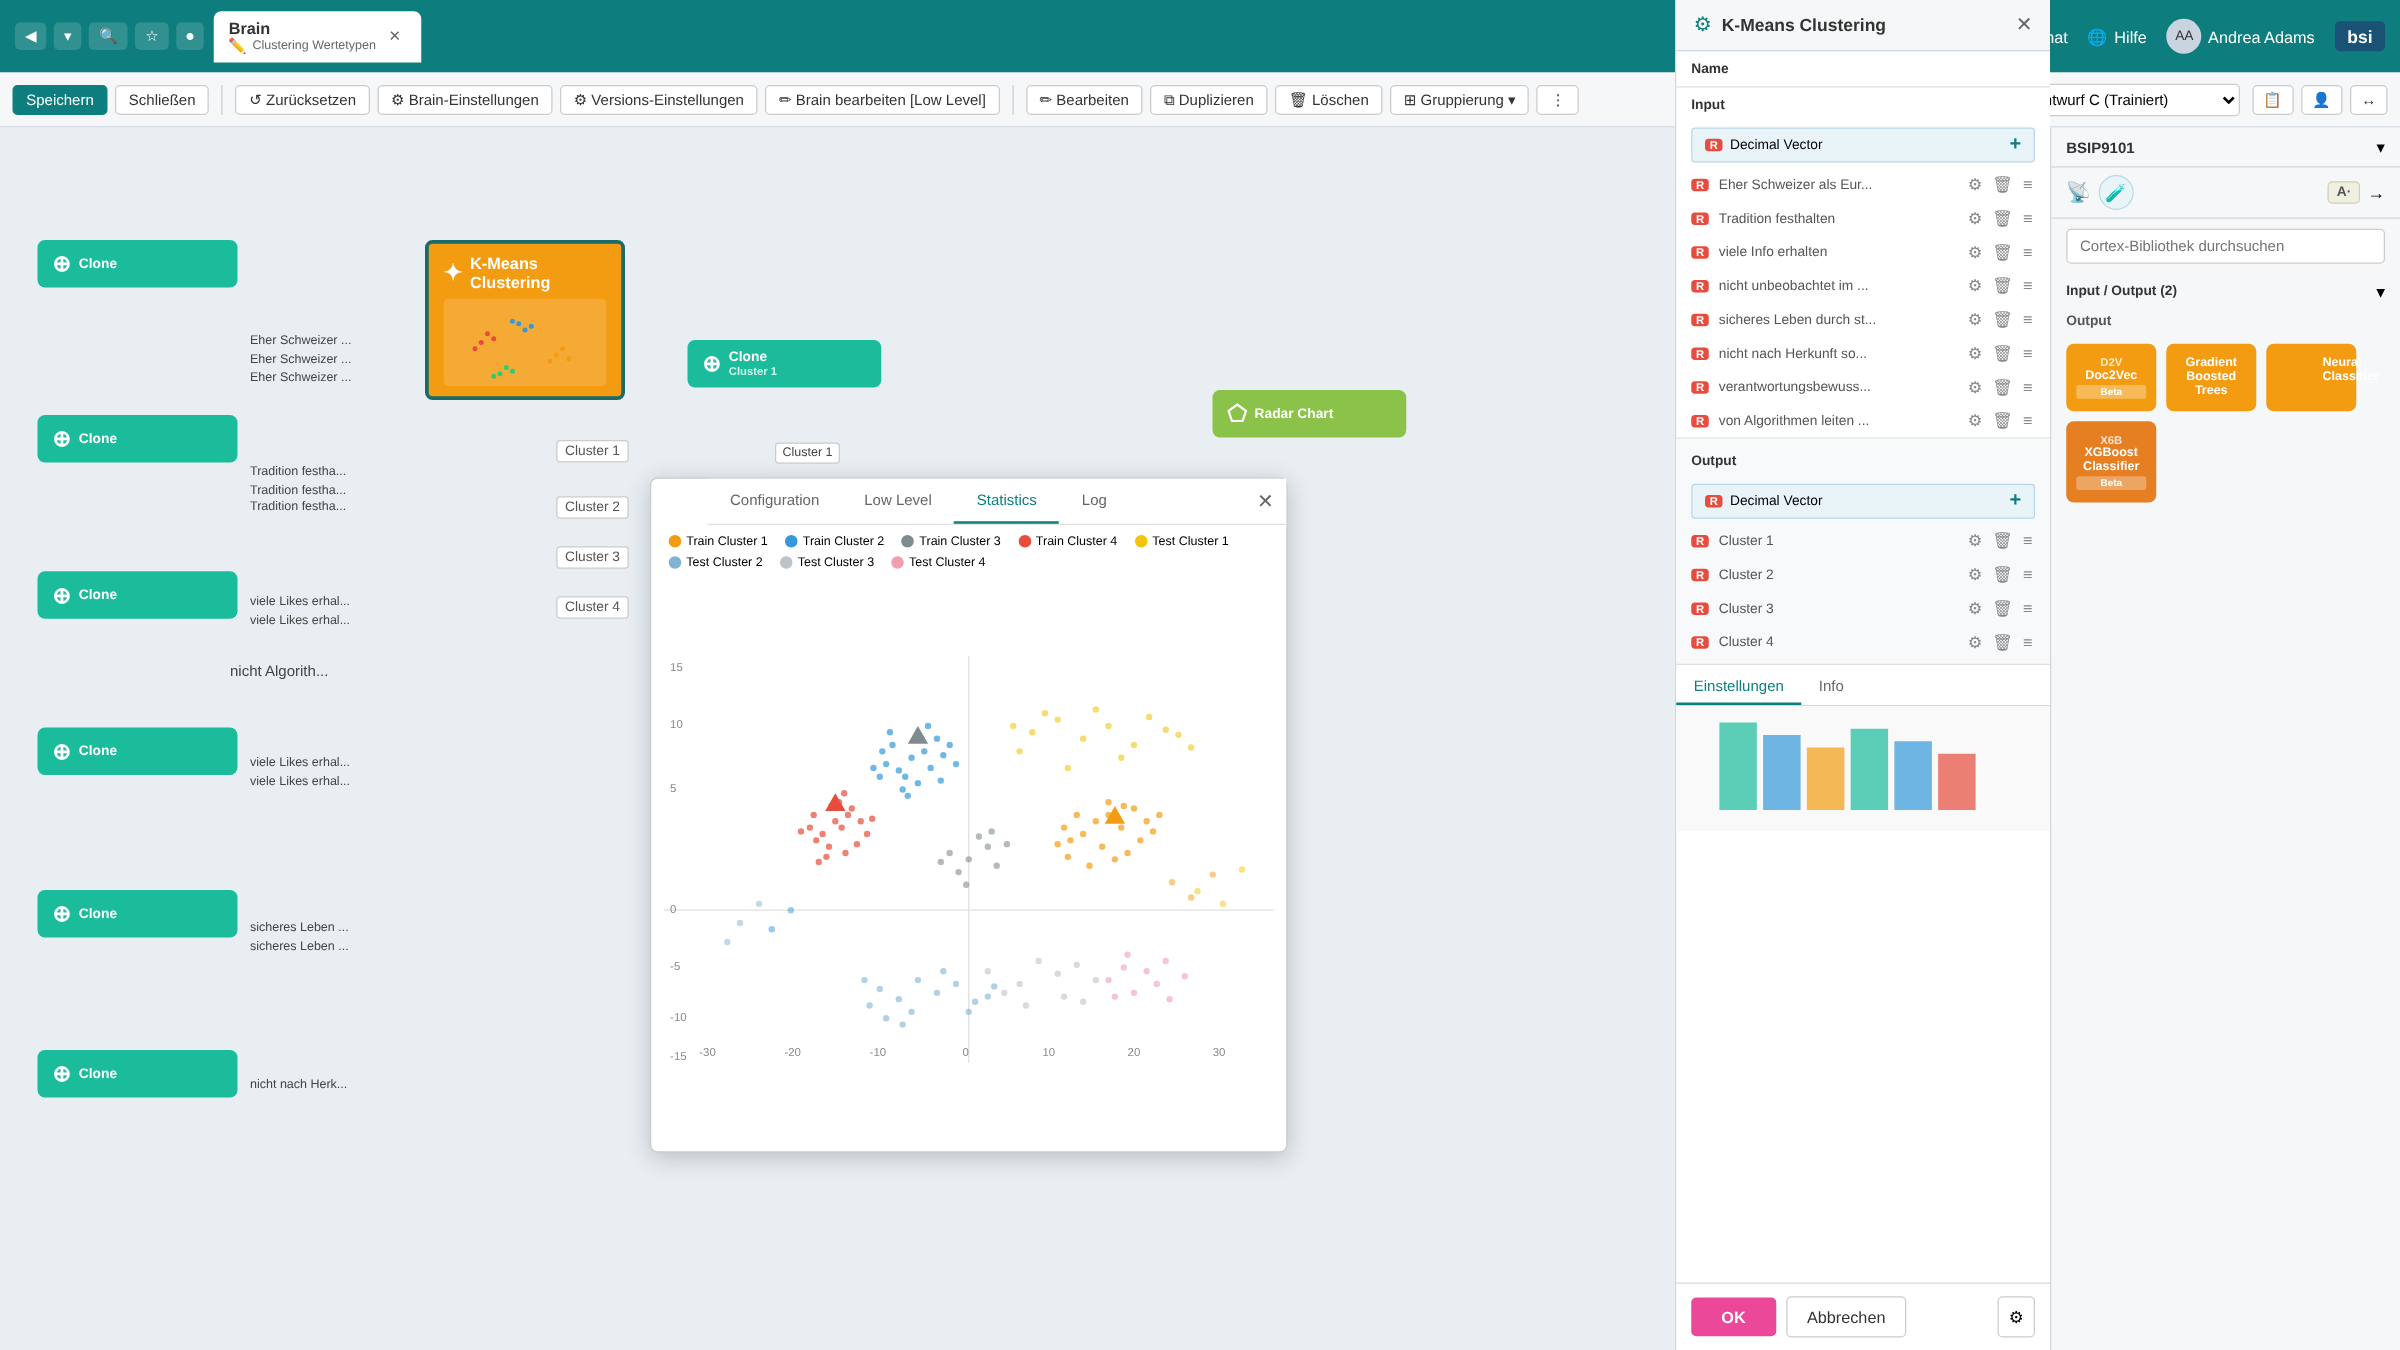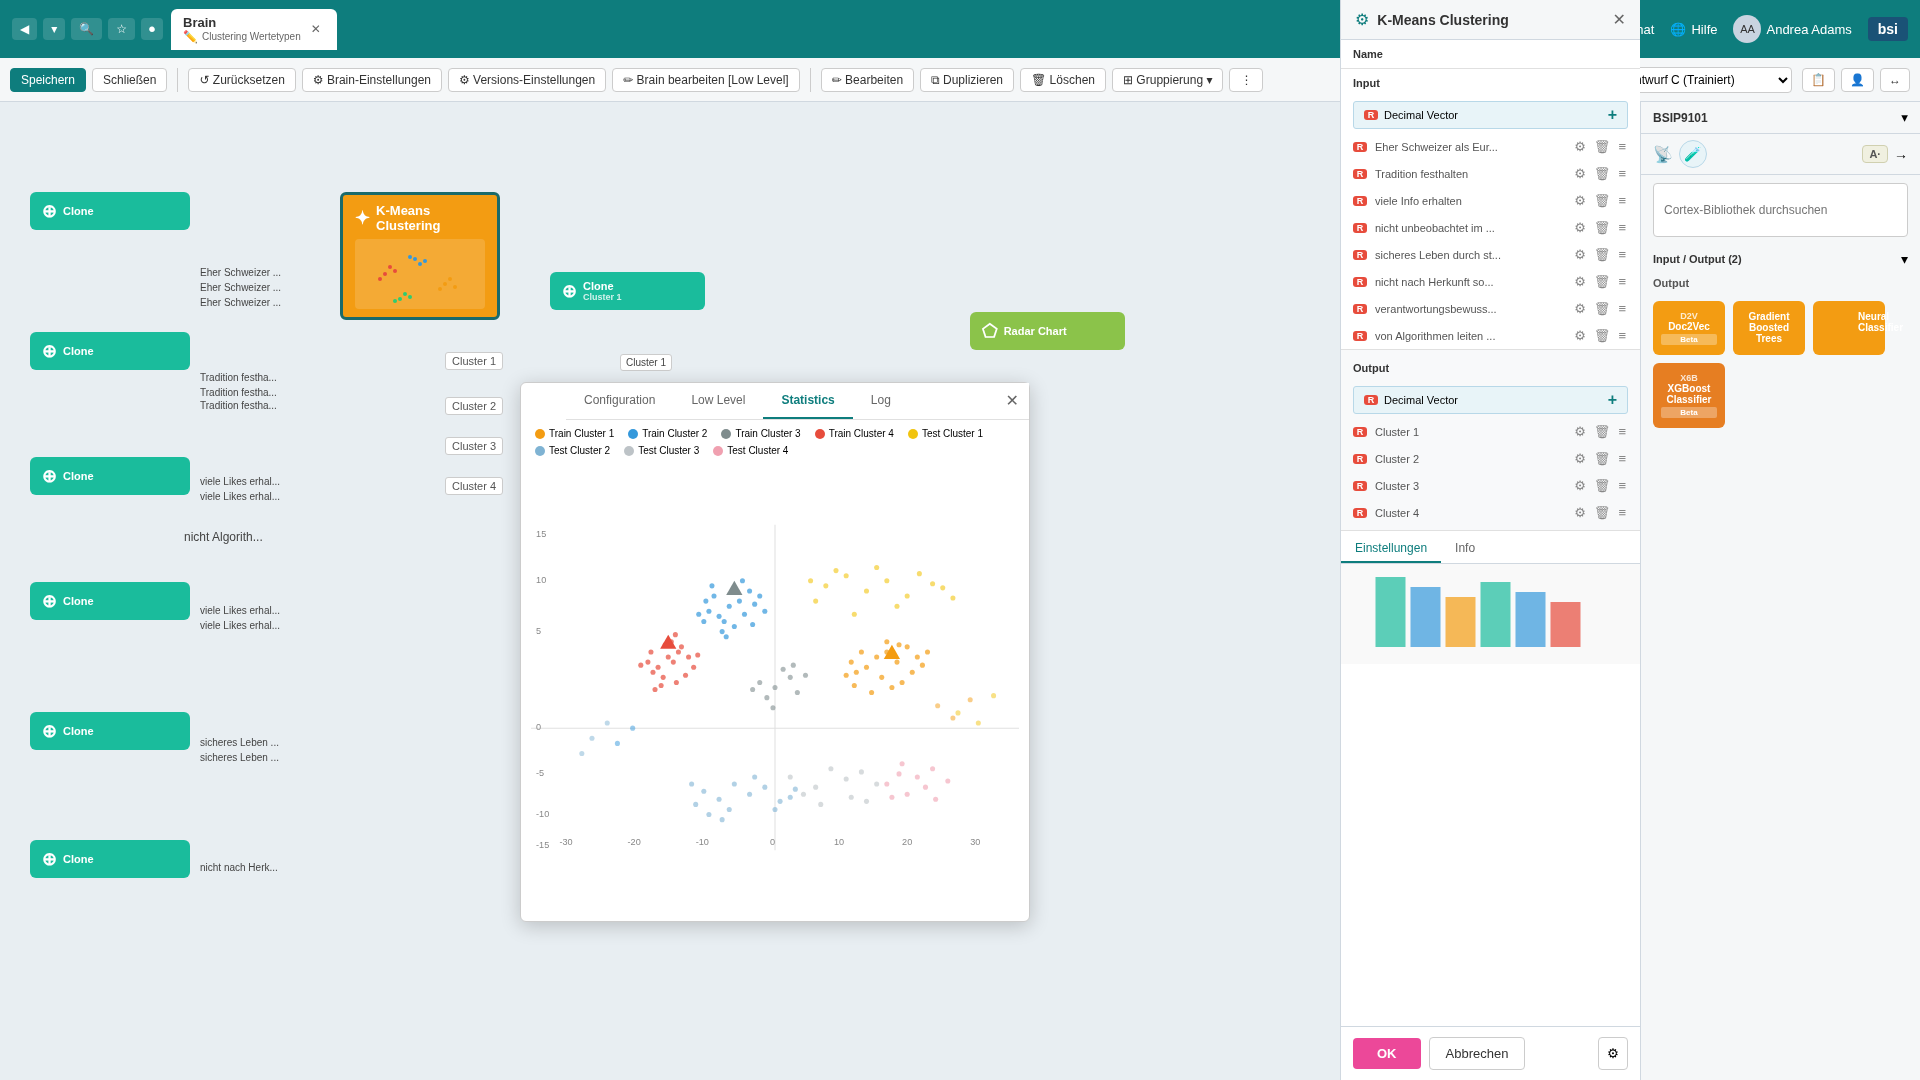"Cortex-Bibliothek durchsuchen" .cortex-search { padding: 19px 10px -> 6px 10px }
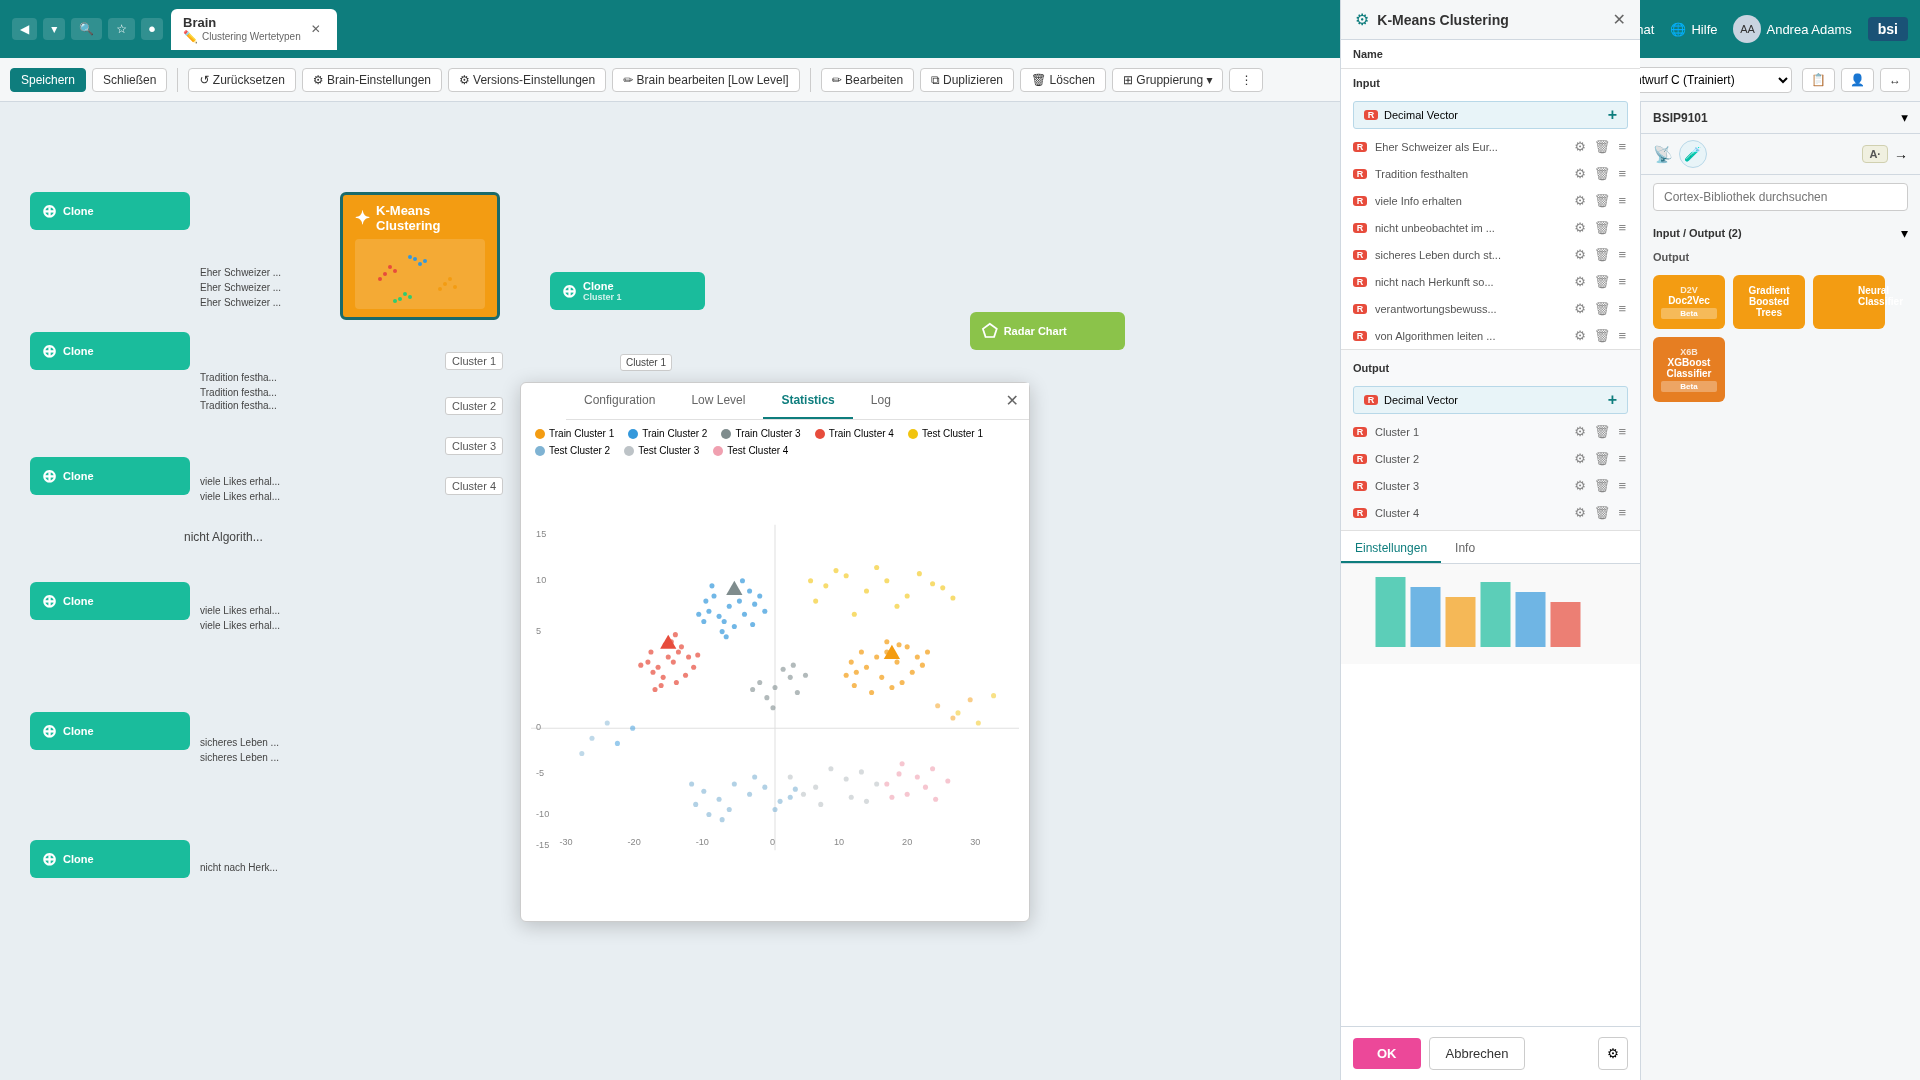"Statistics" .stats-tab.active { font-weight: 700 -> 400 }
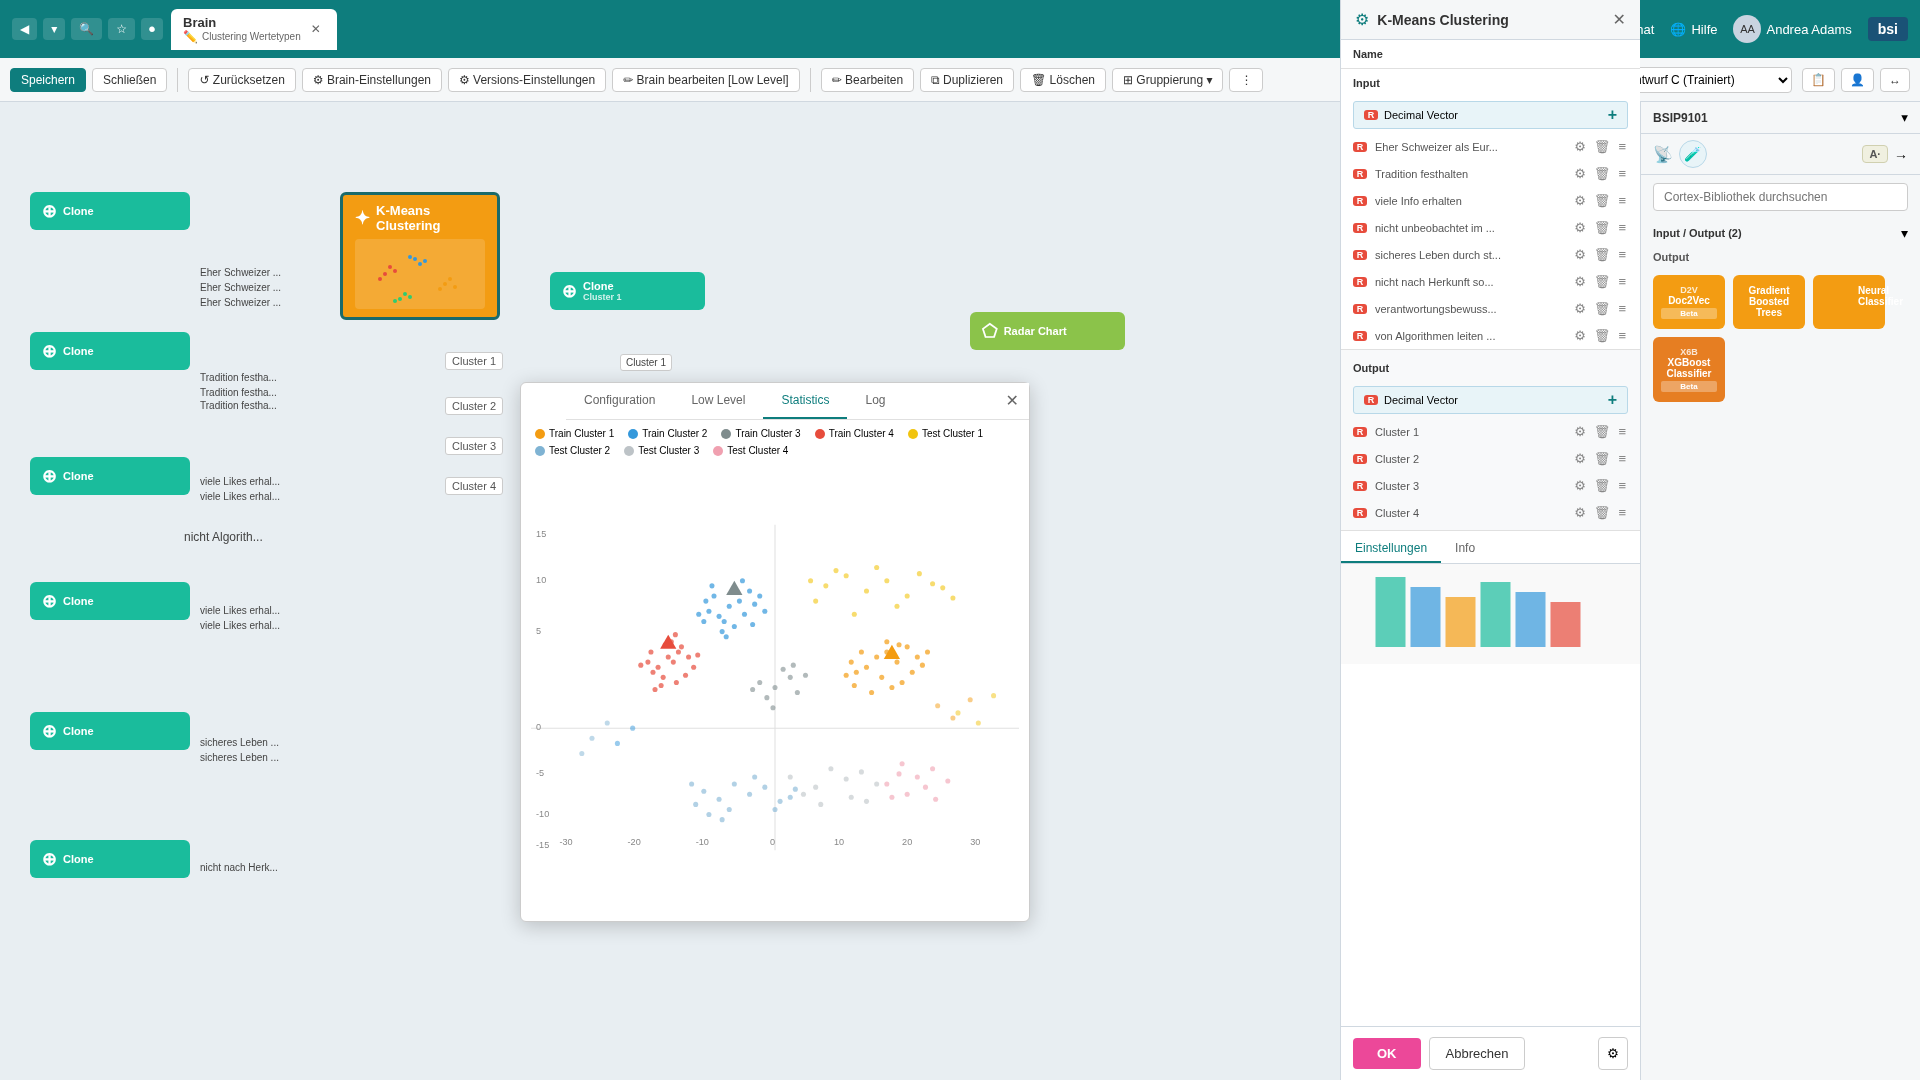"Train Cluster 1" .legend-item { align-items: flex-end -> flex-start }
